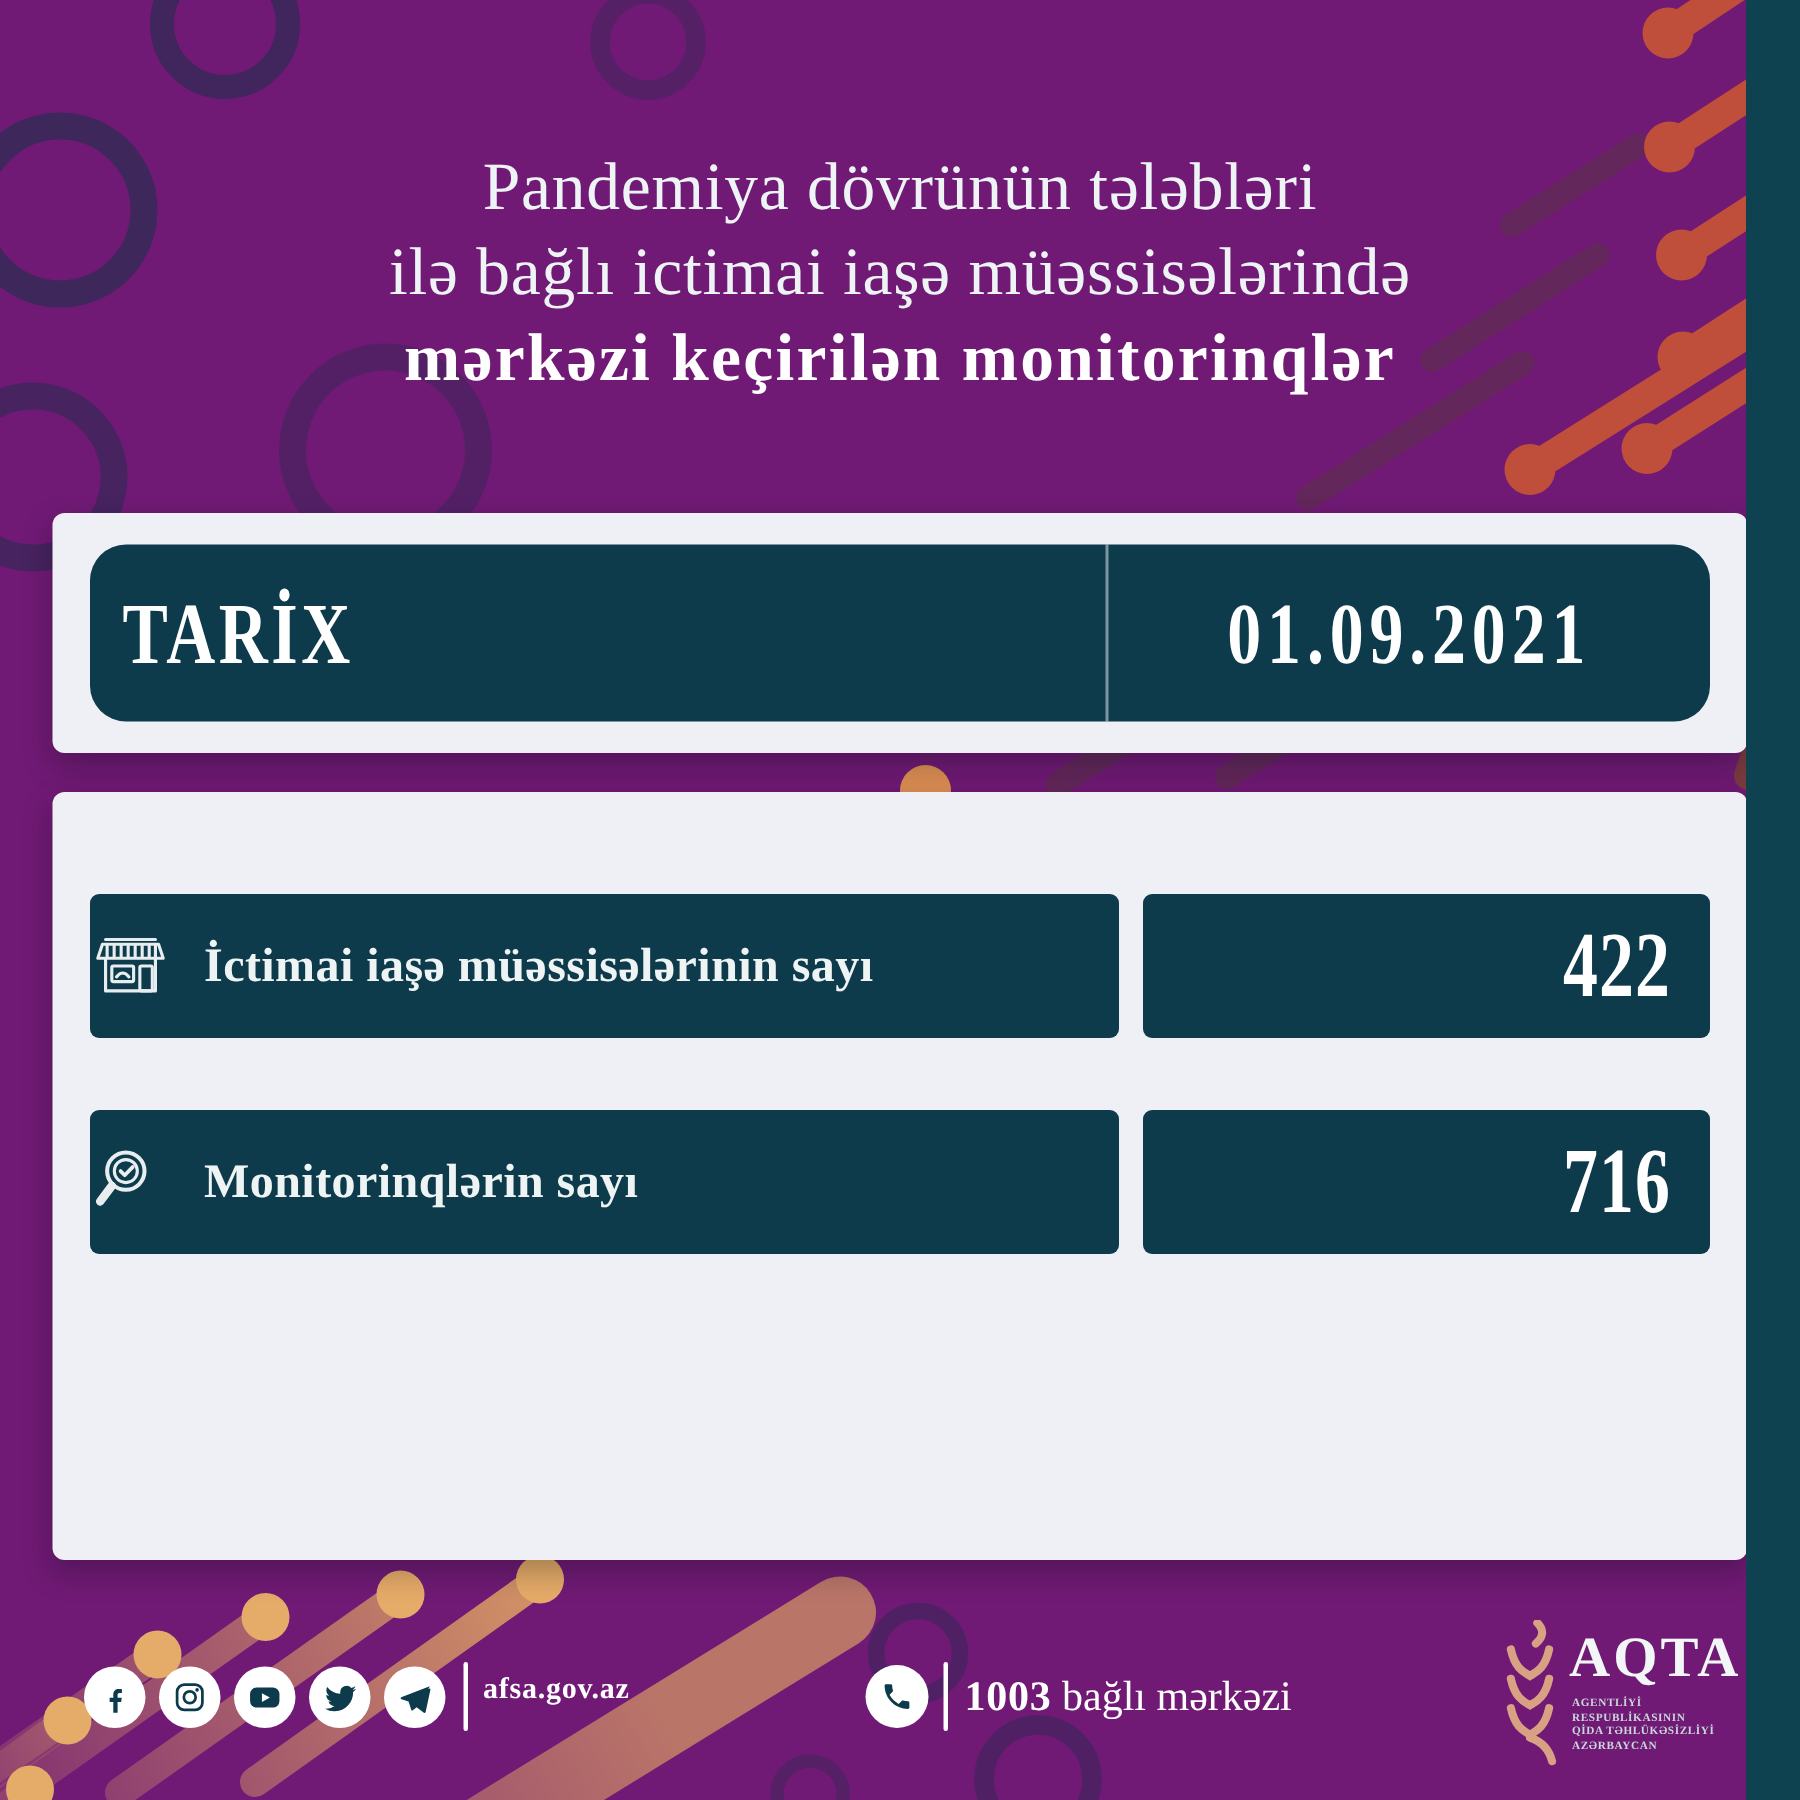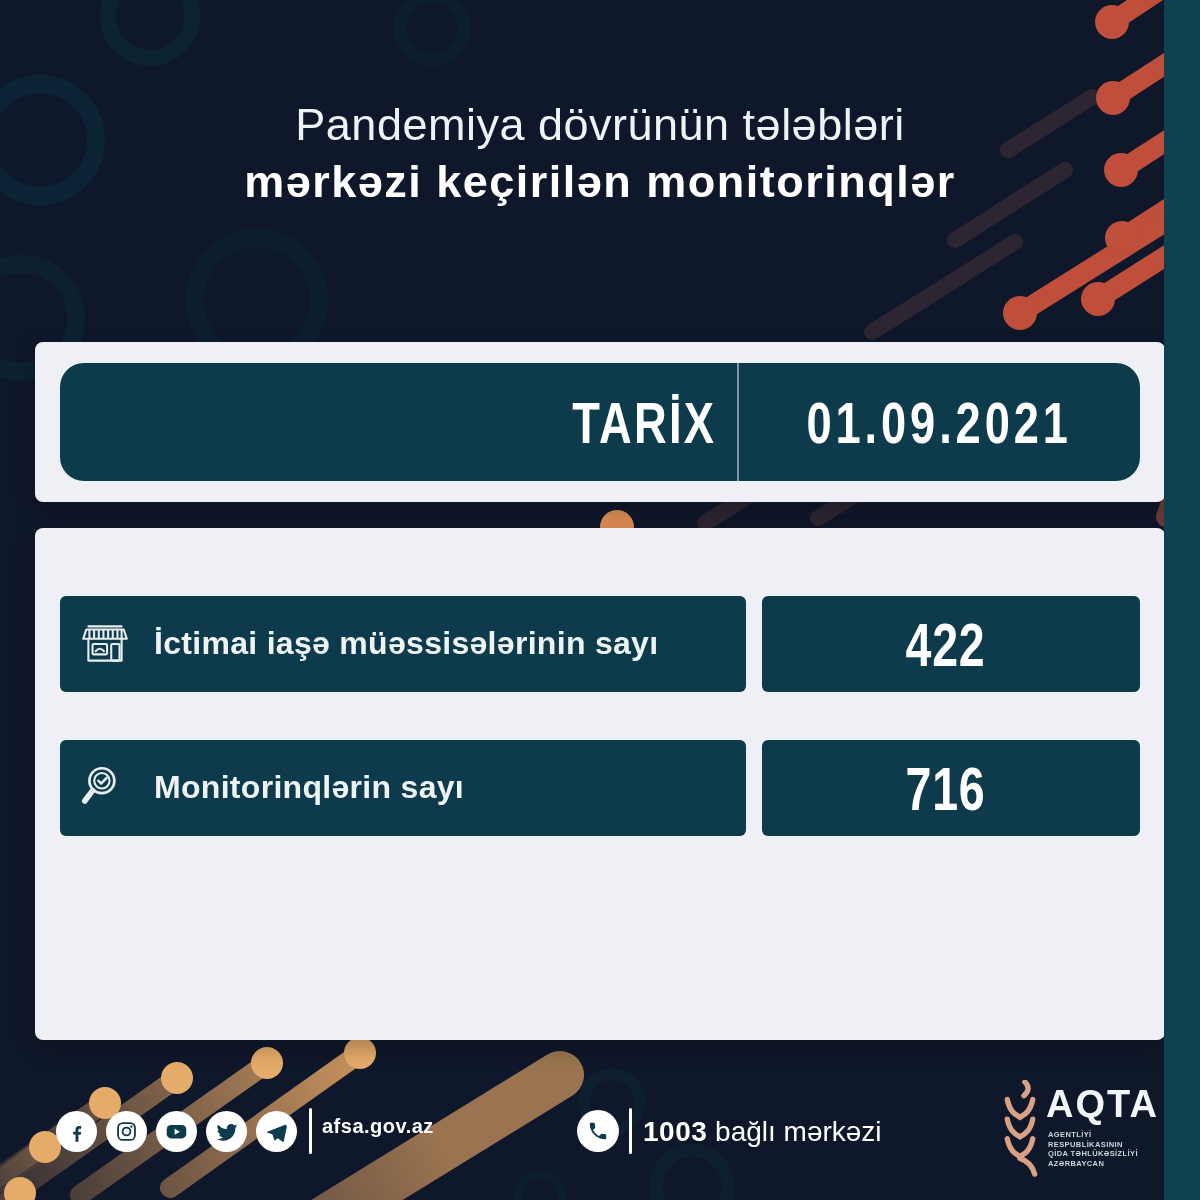"Pandemiya dövrünün tələbləri" .stage { background: #0f172a -> #701a75; font-family: Liberation Sans, sans-serif -> Liberation Serif, serif }
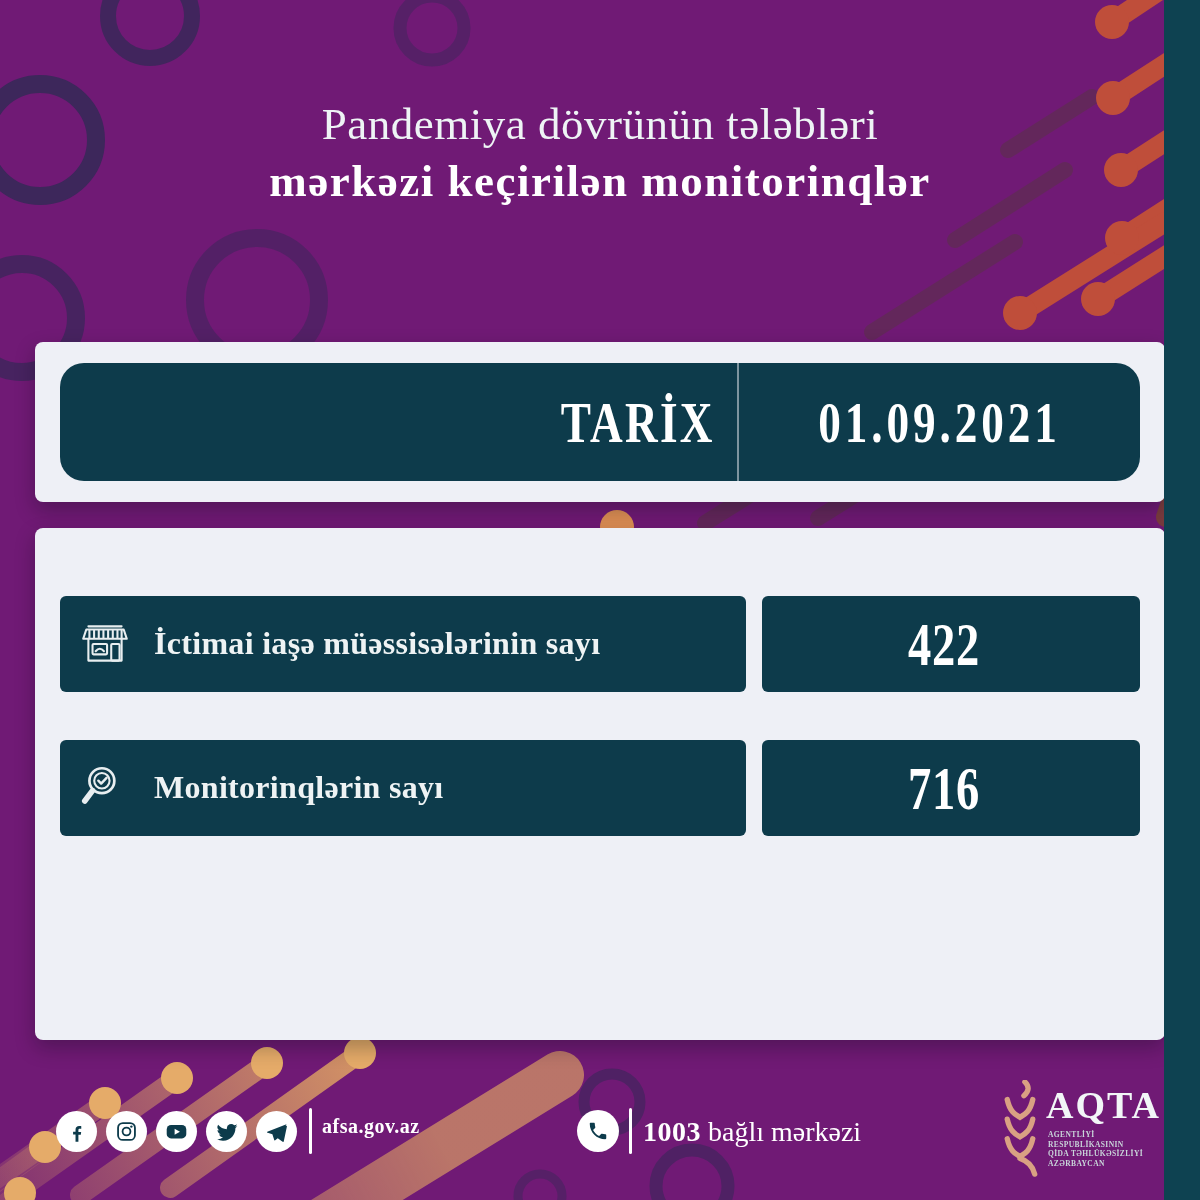"ilə bağlı ictimai iaşə müəssisələrində" div.t-line { html: none -> <div>ilə bağlı ictimai iaşə müəssisələrində</div> }
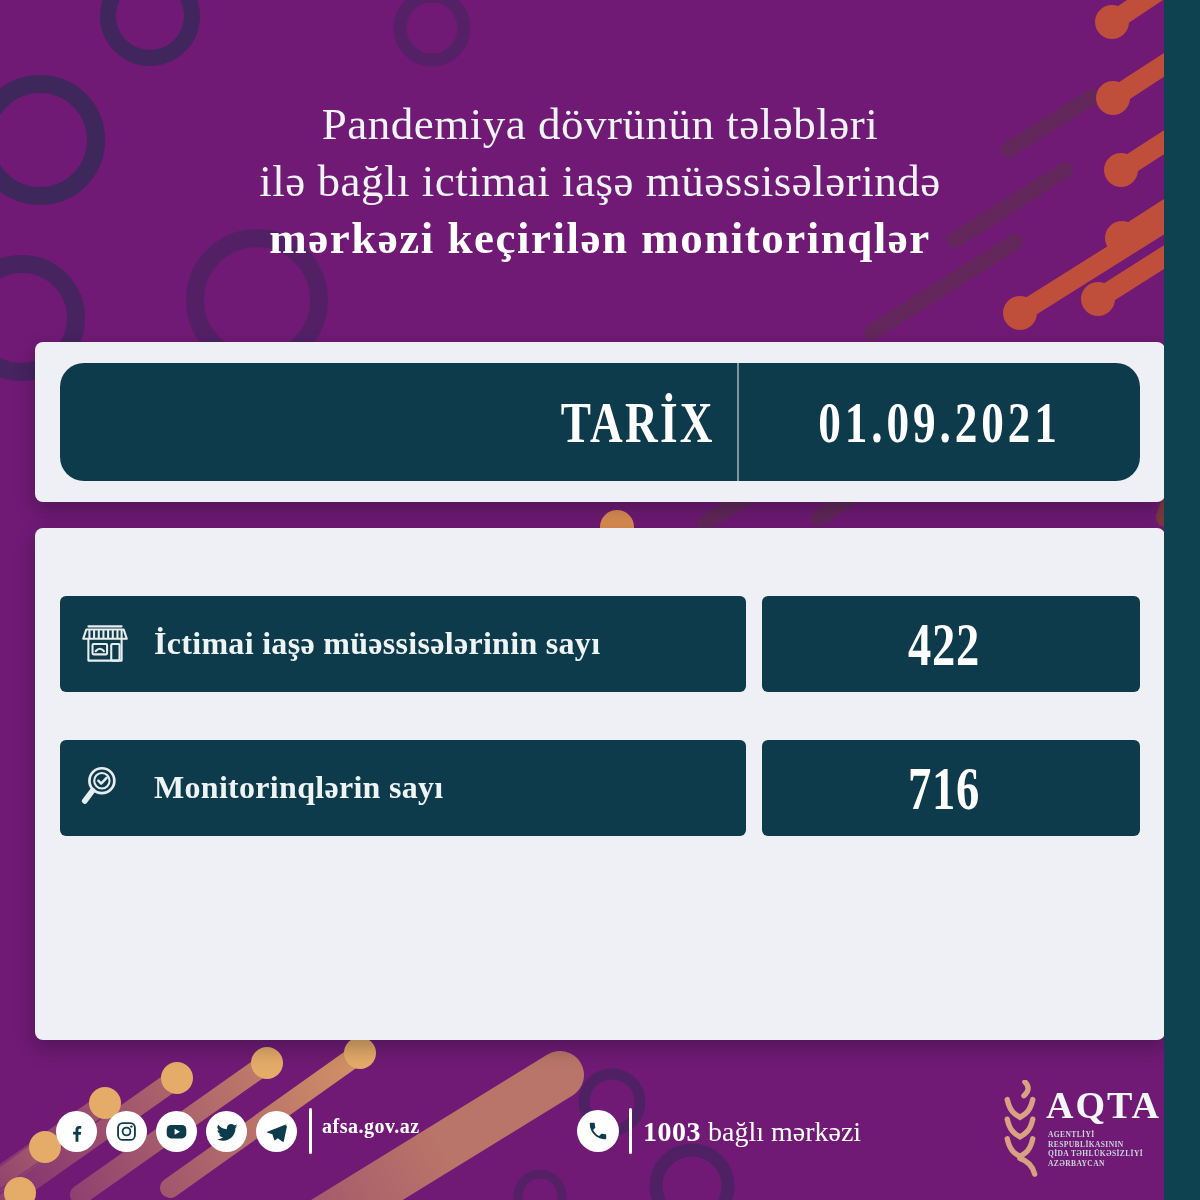"TARİX" .tarix-left { justify-content: flex-end -> flex-start }
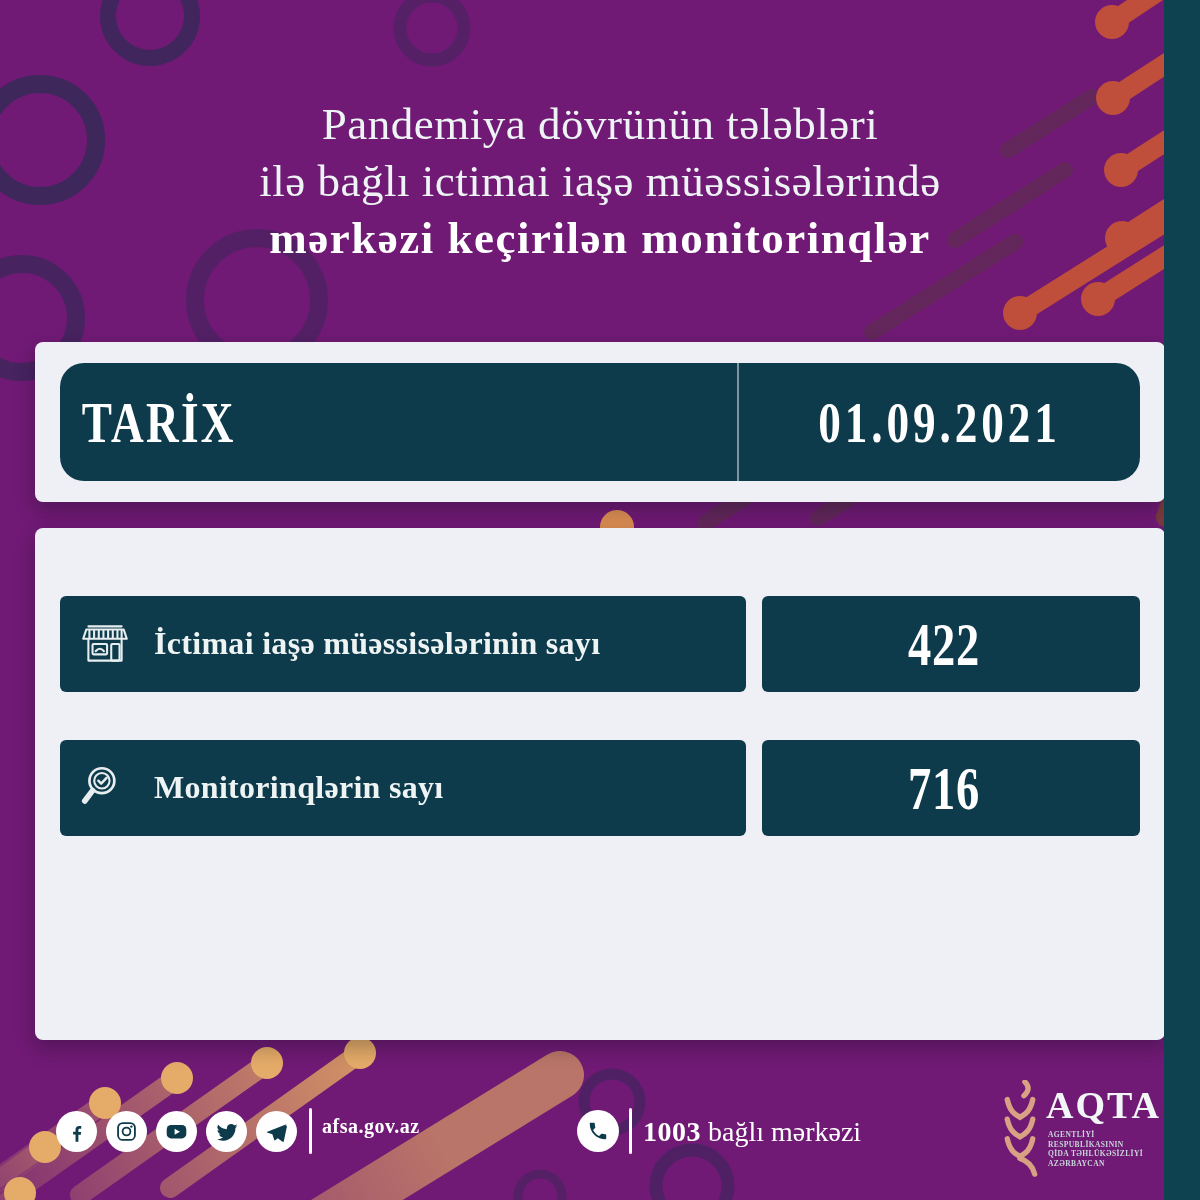"İctimai iaşə müəssisələrinin sayı" .label-box { padding-left: 18px -> none }
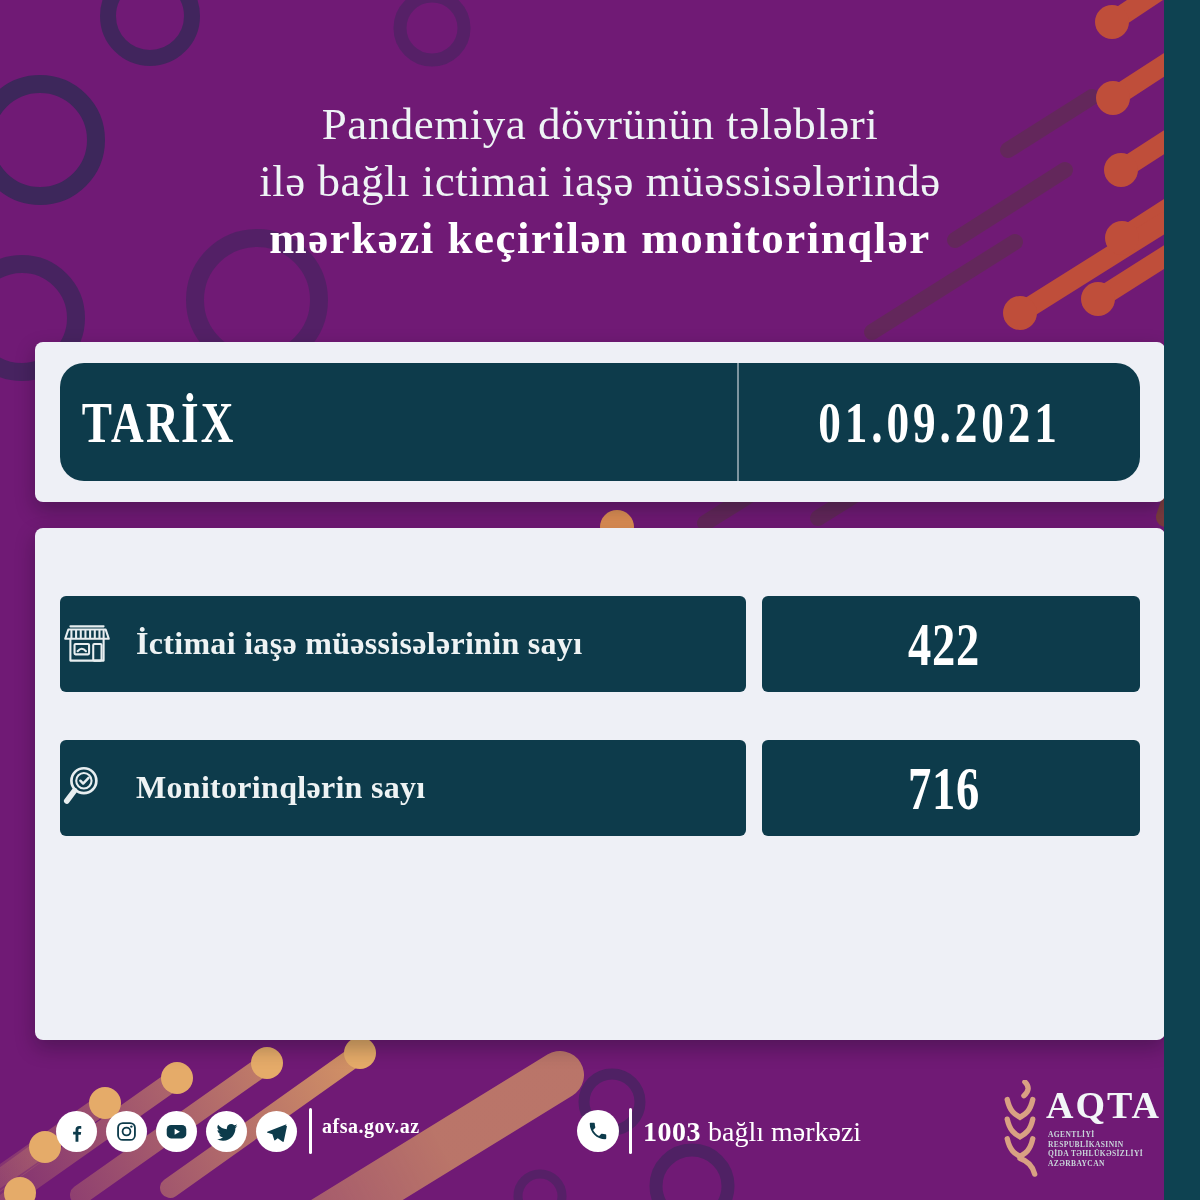"422" .value-box { justify-content: center -> flex-end; padding-right: 38px -> 26px }
